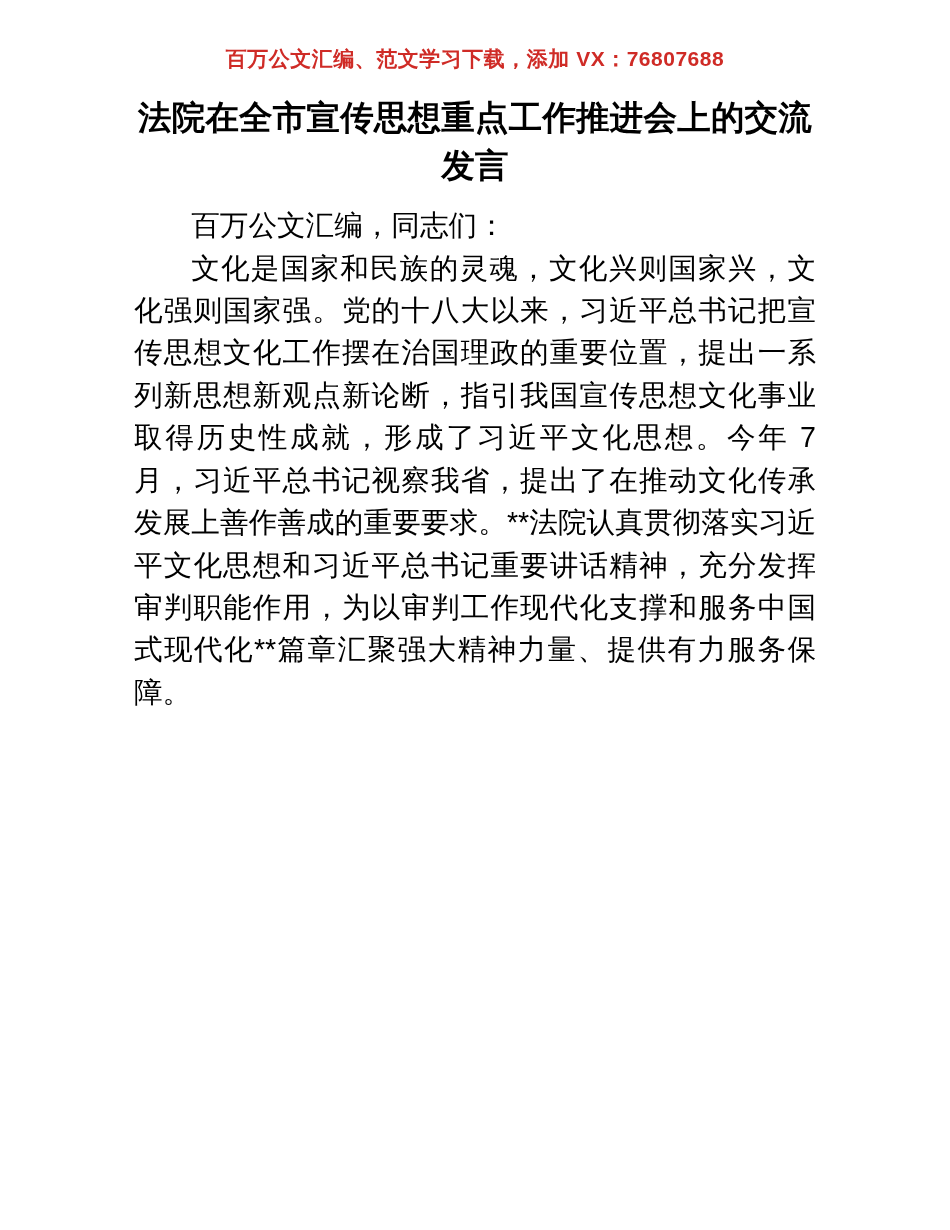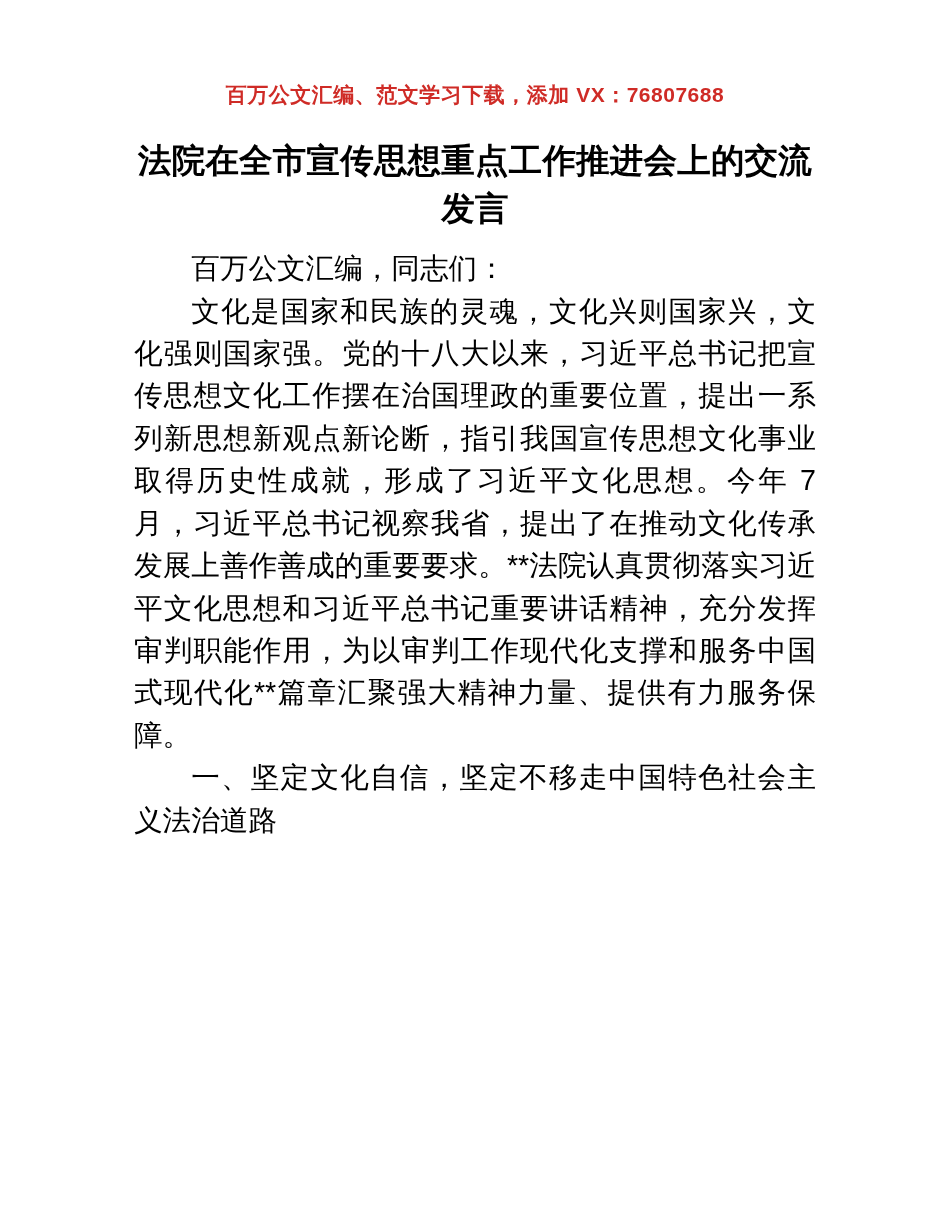"百万公文汇编、范文学习下载，添加 VX：76807688" .promo-header { margin-top: 36px -> none }
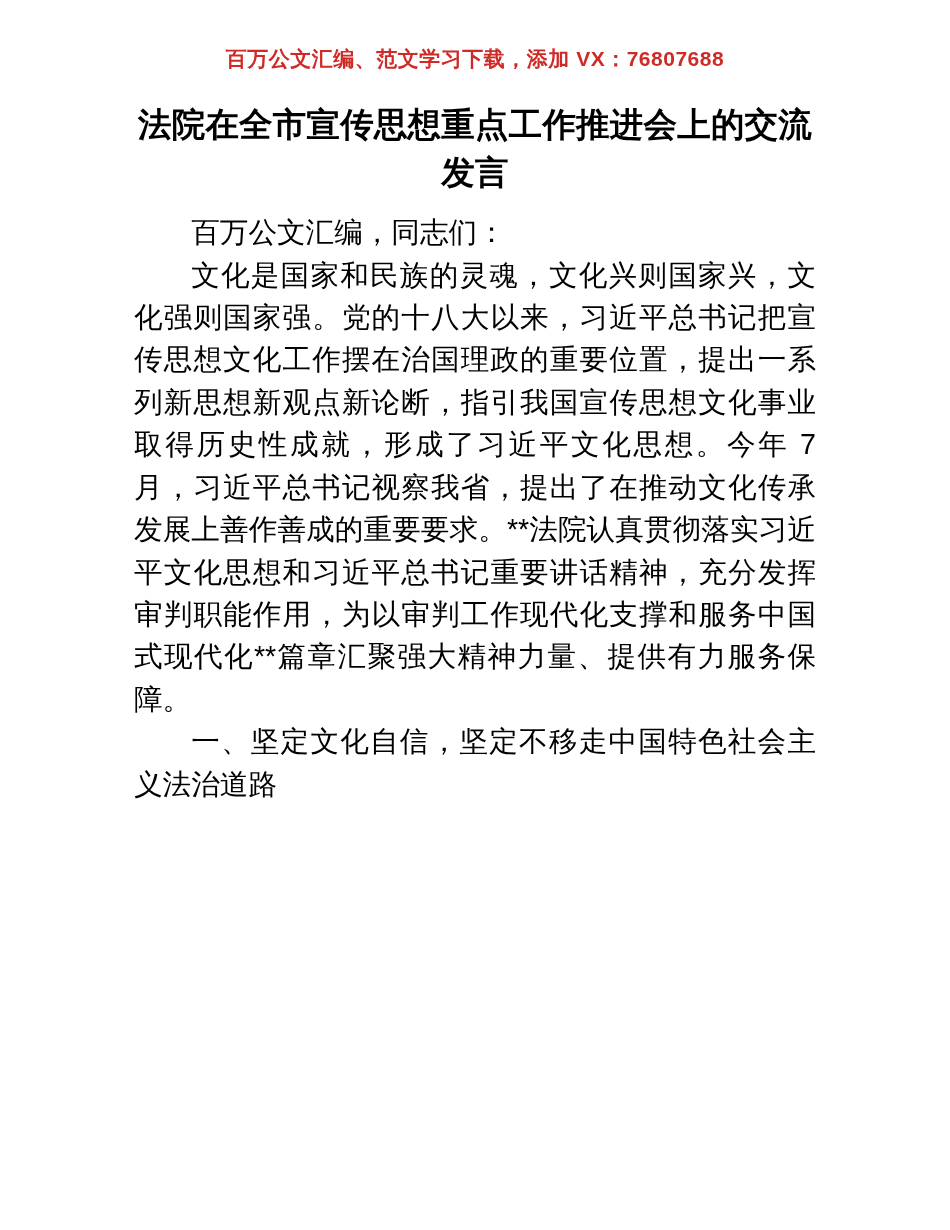"法院在全市宣传思想重点工作推进会上的交流发言" .doc-body { margin: 7px auto -> 0 auto }
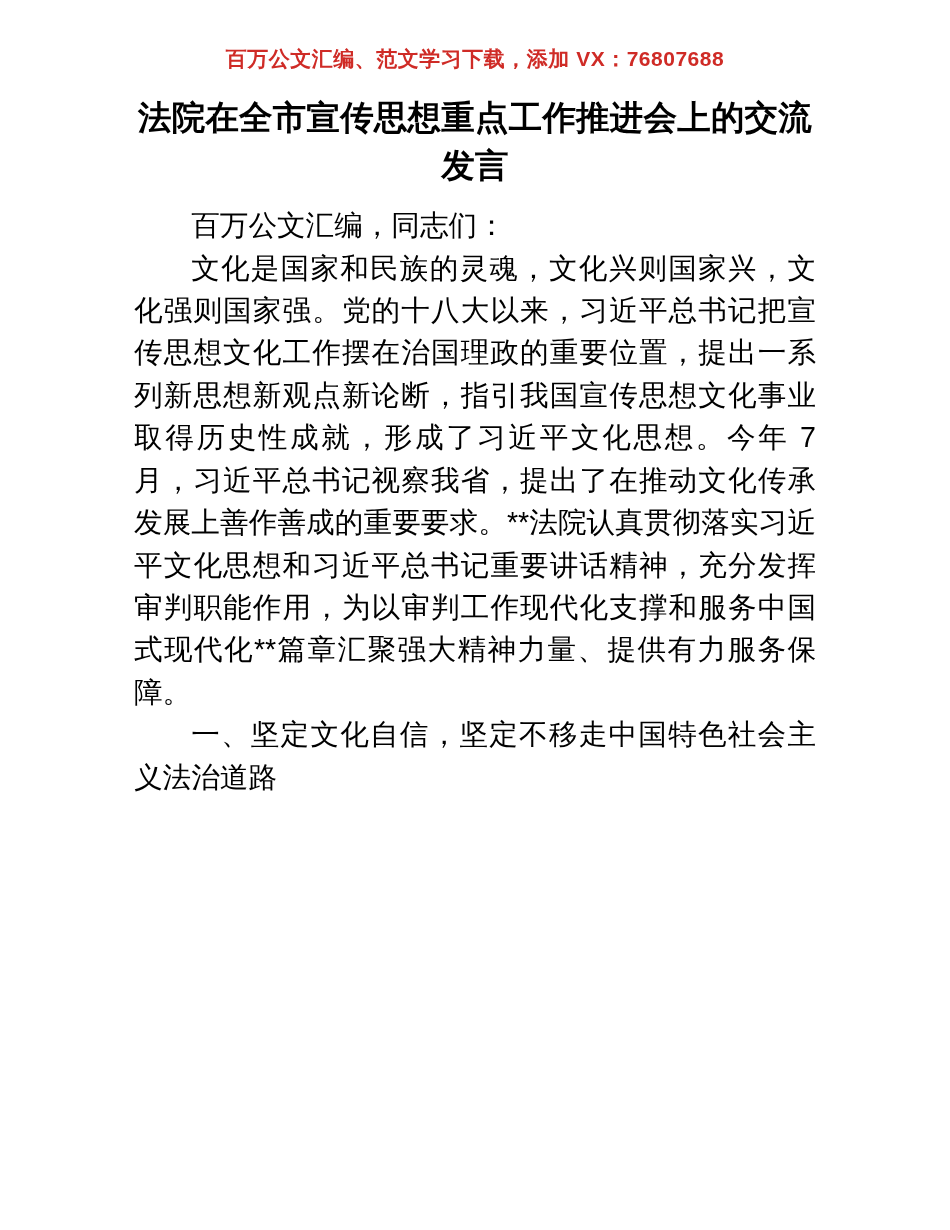"一、坚定文化自信，坚定不移走中国特色社会主义法治道路" p.para { html: <p>一、坚定文化自信，坚定不移走中国特色社会主义法治道路</p> -> none }
